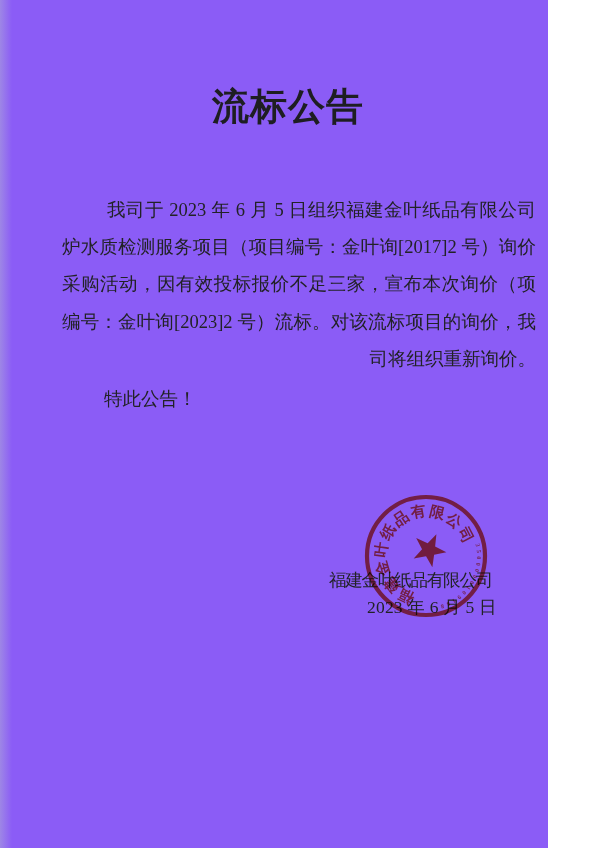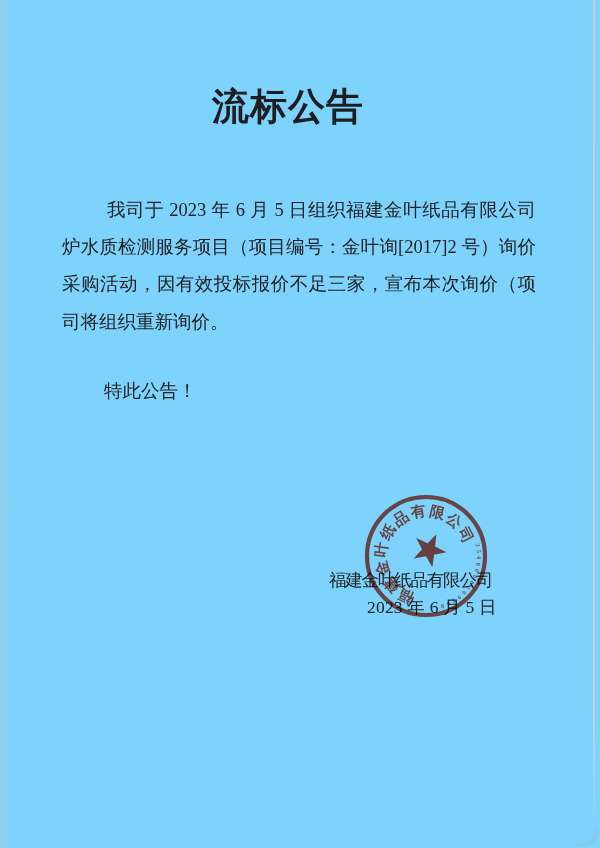"流标公告" .page { background: #7dd3fc -> #8b5cf6; width: 600px -> 548px }
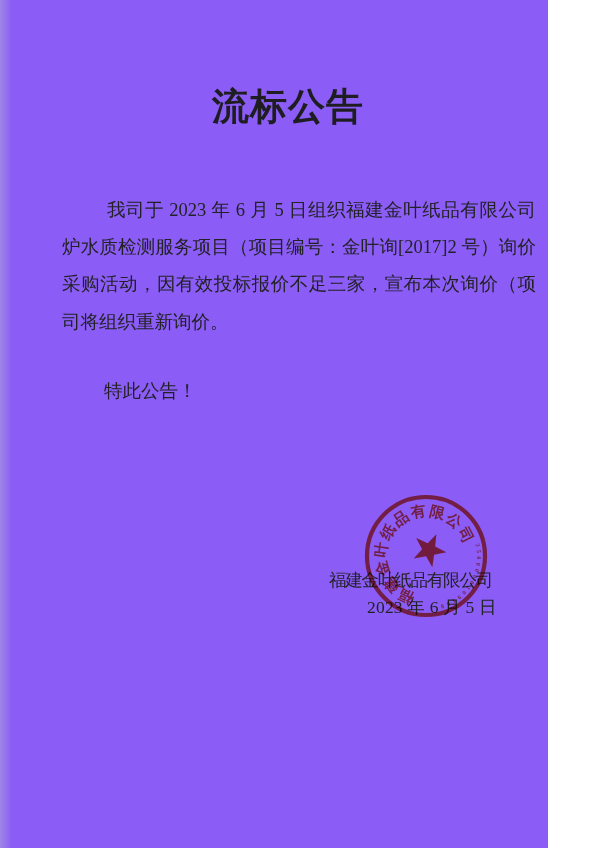"编号：金叶询[2023]2 号）流标。对该流标项目的询价，我" div.bline { html: none -> <div>编号：金叶询[2023]2 号）流标。对该流标项目的询价，我</div> }
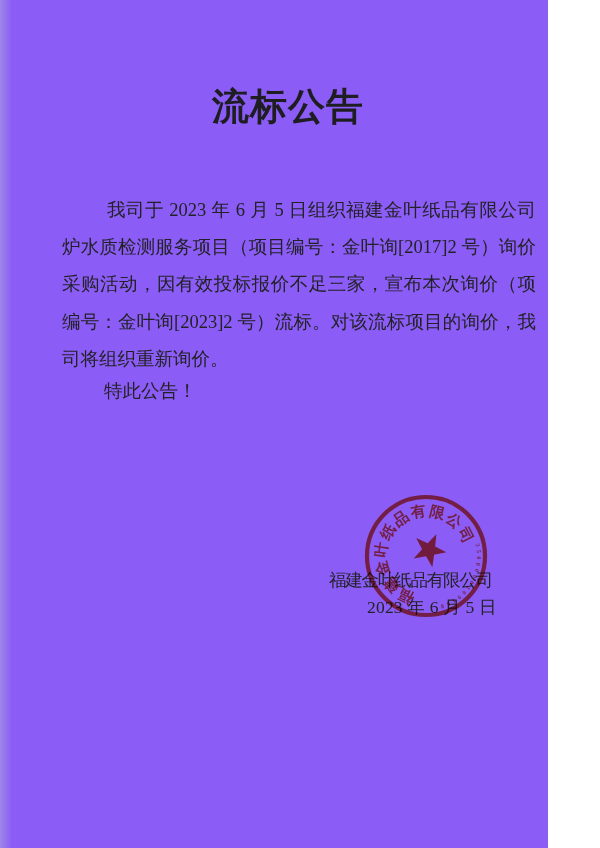"司将组织重新询价。" .bline { text-align: none -> right }
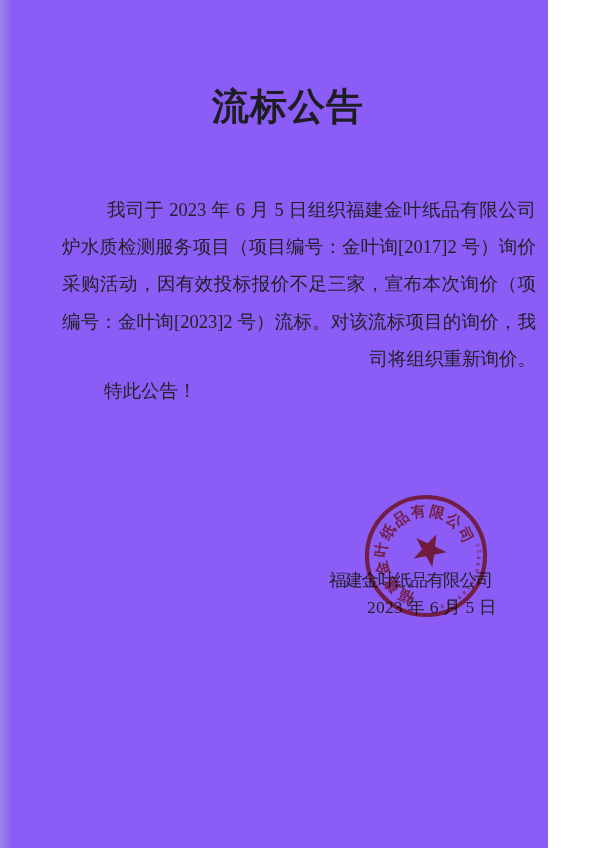"特此公告！" .closing { top: 378px -> 386px }
